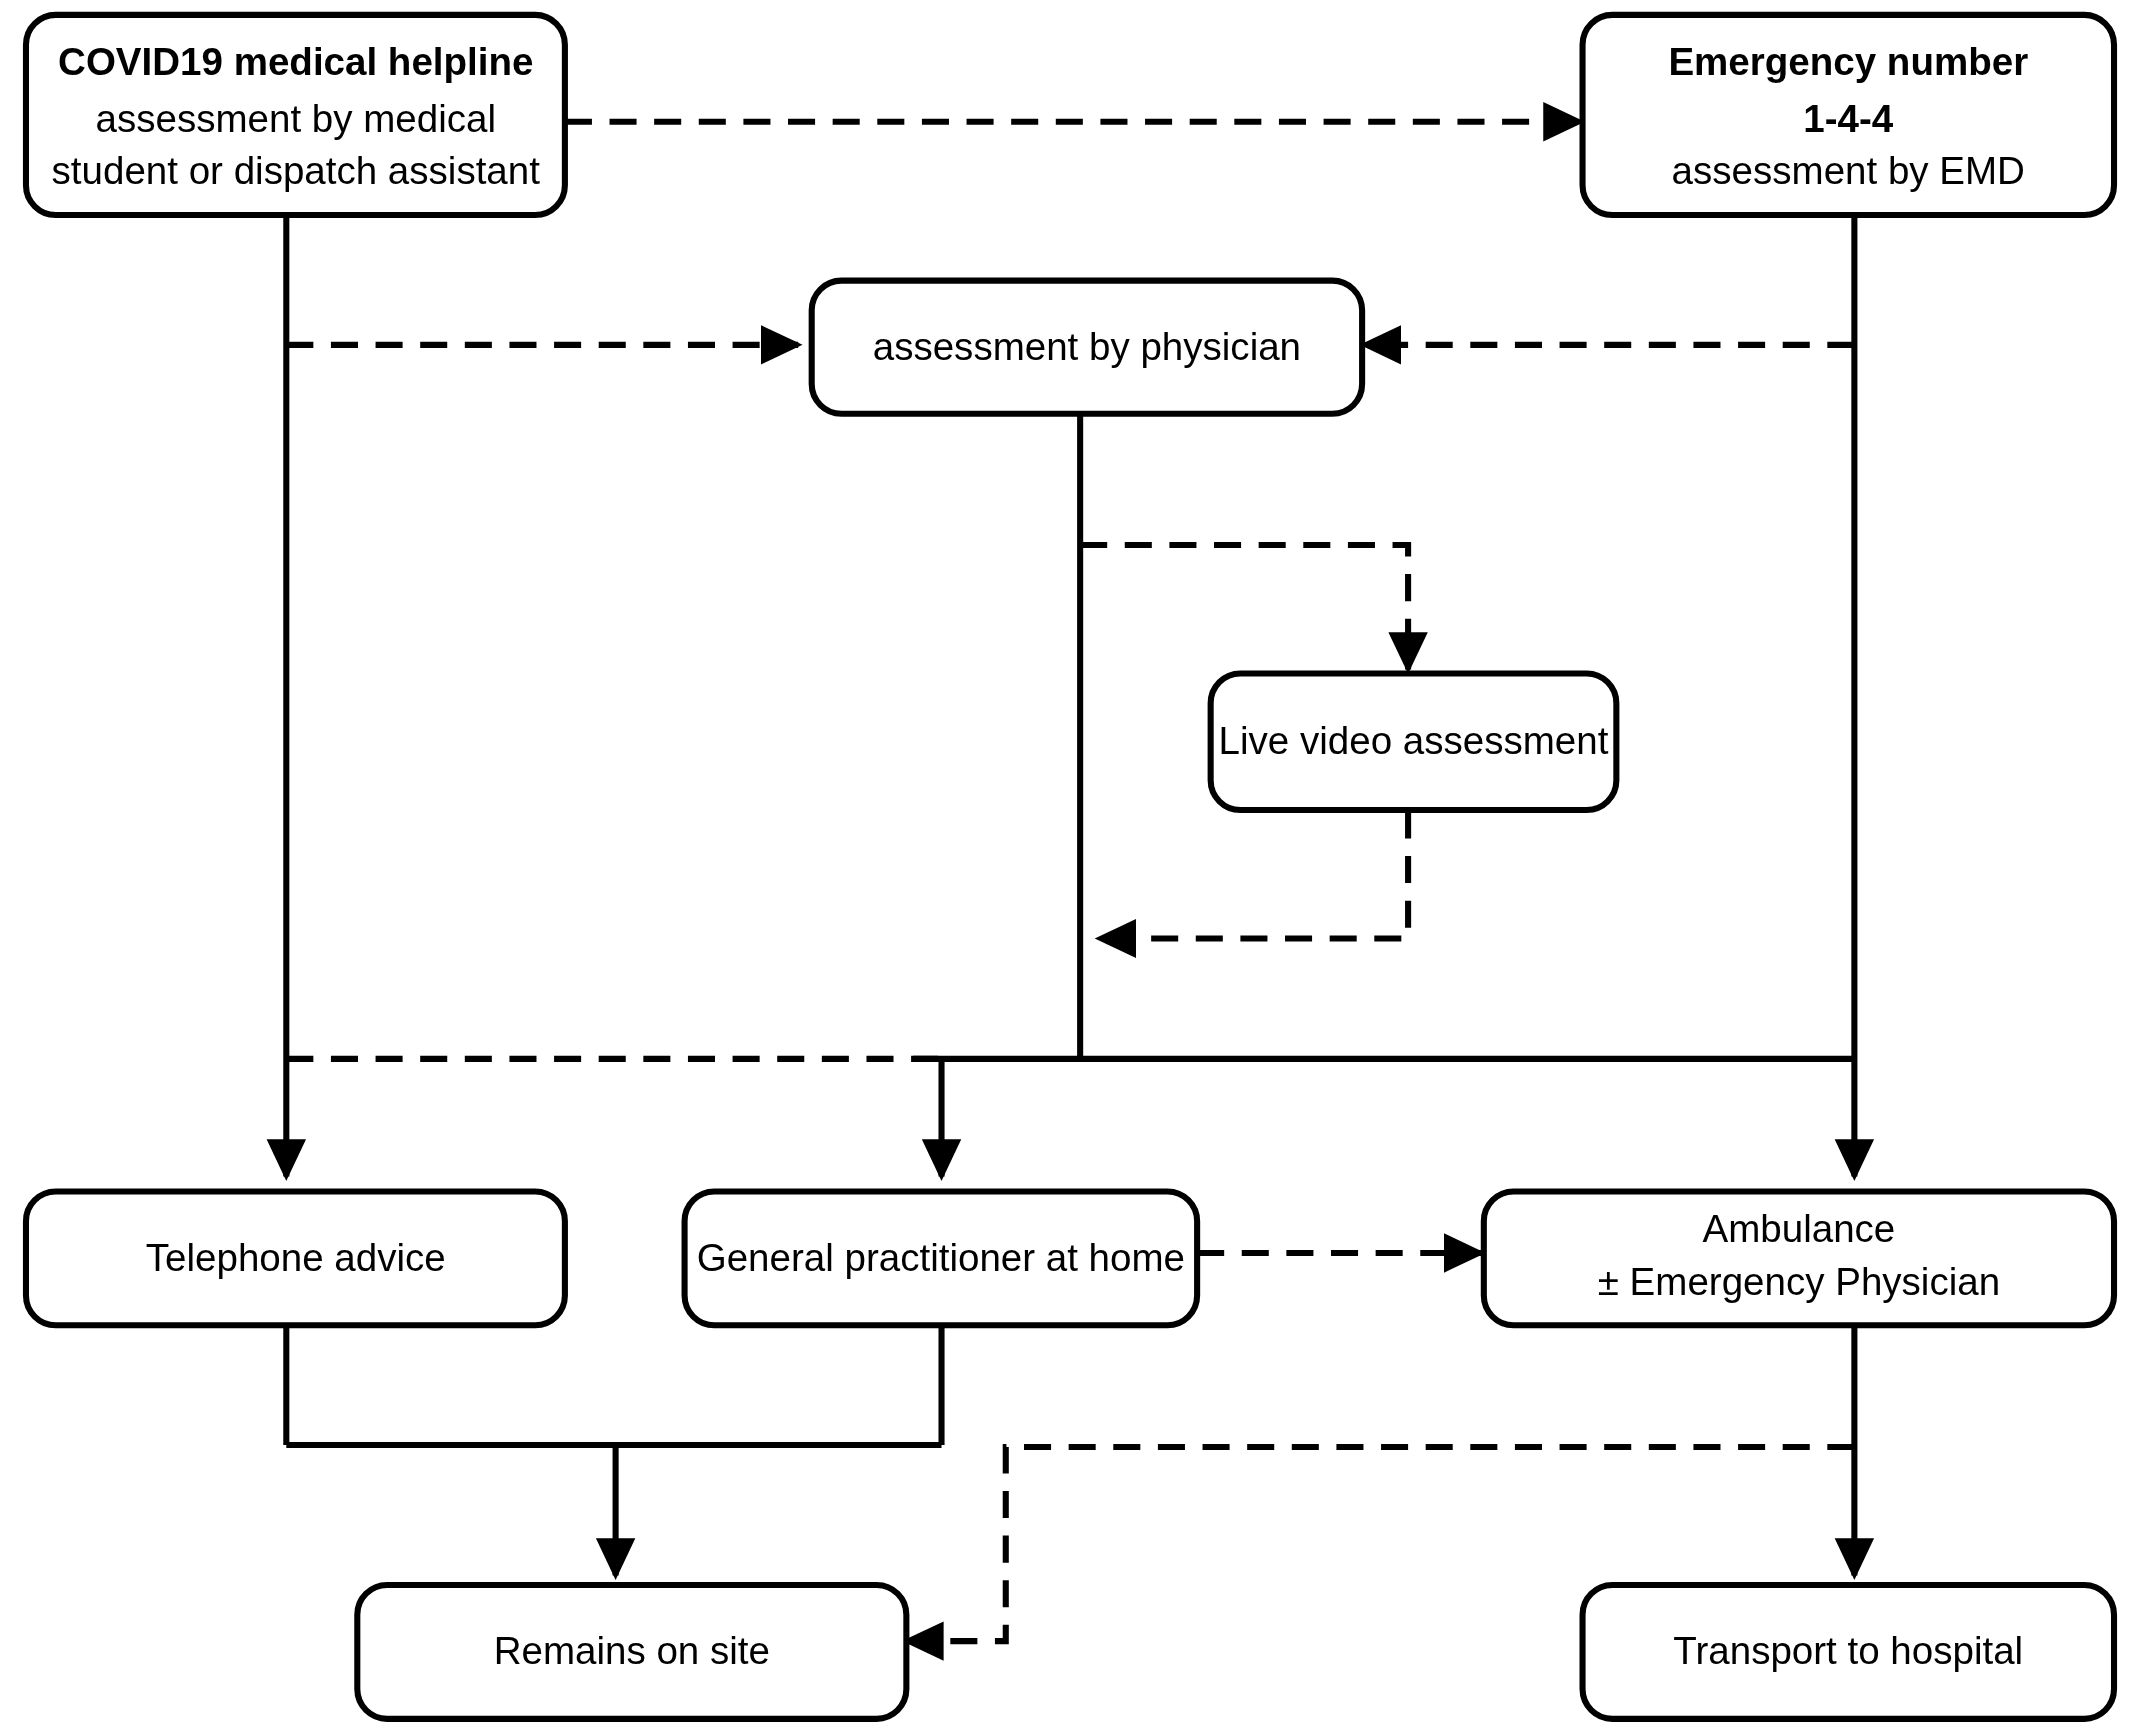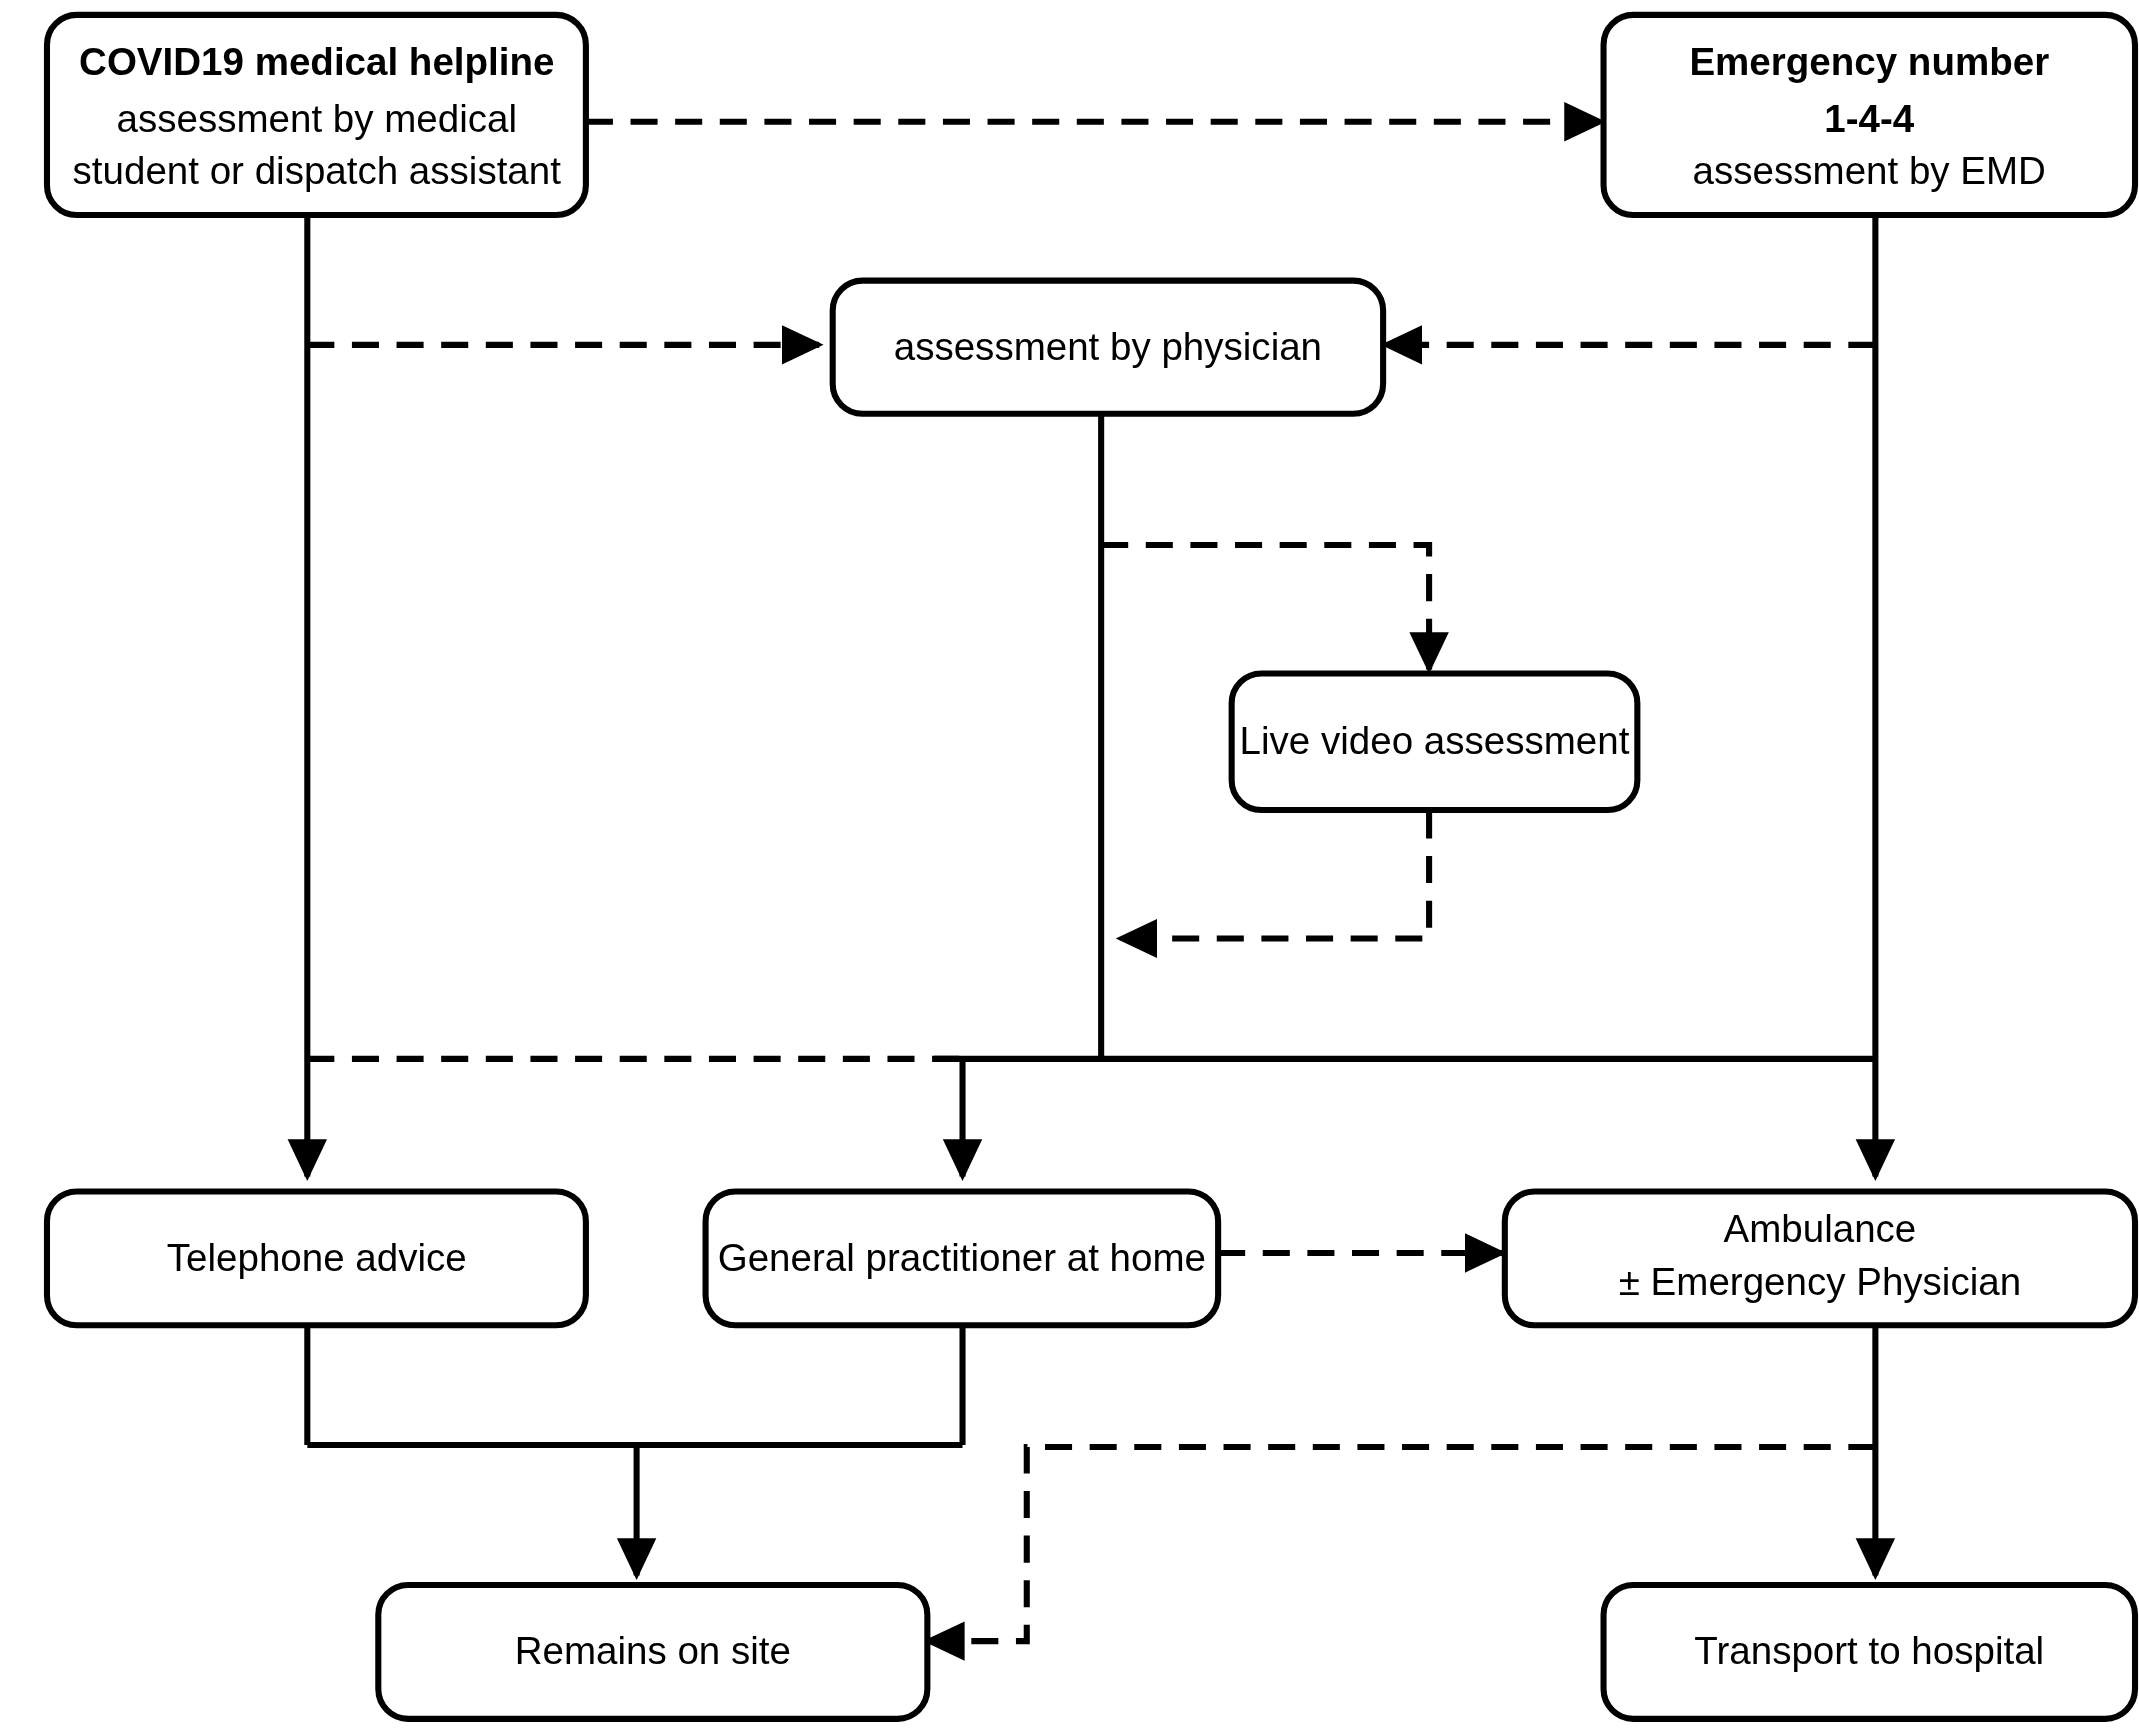"COVID19 medical helpline" #canvas { margin-left: 21px -> none }
